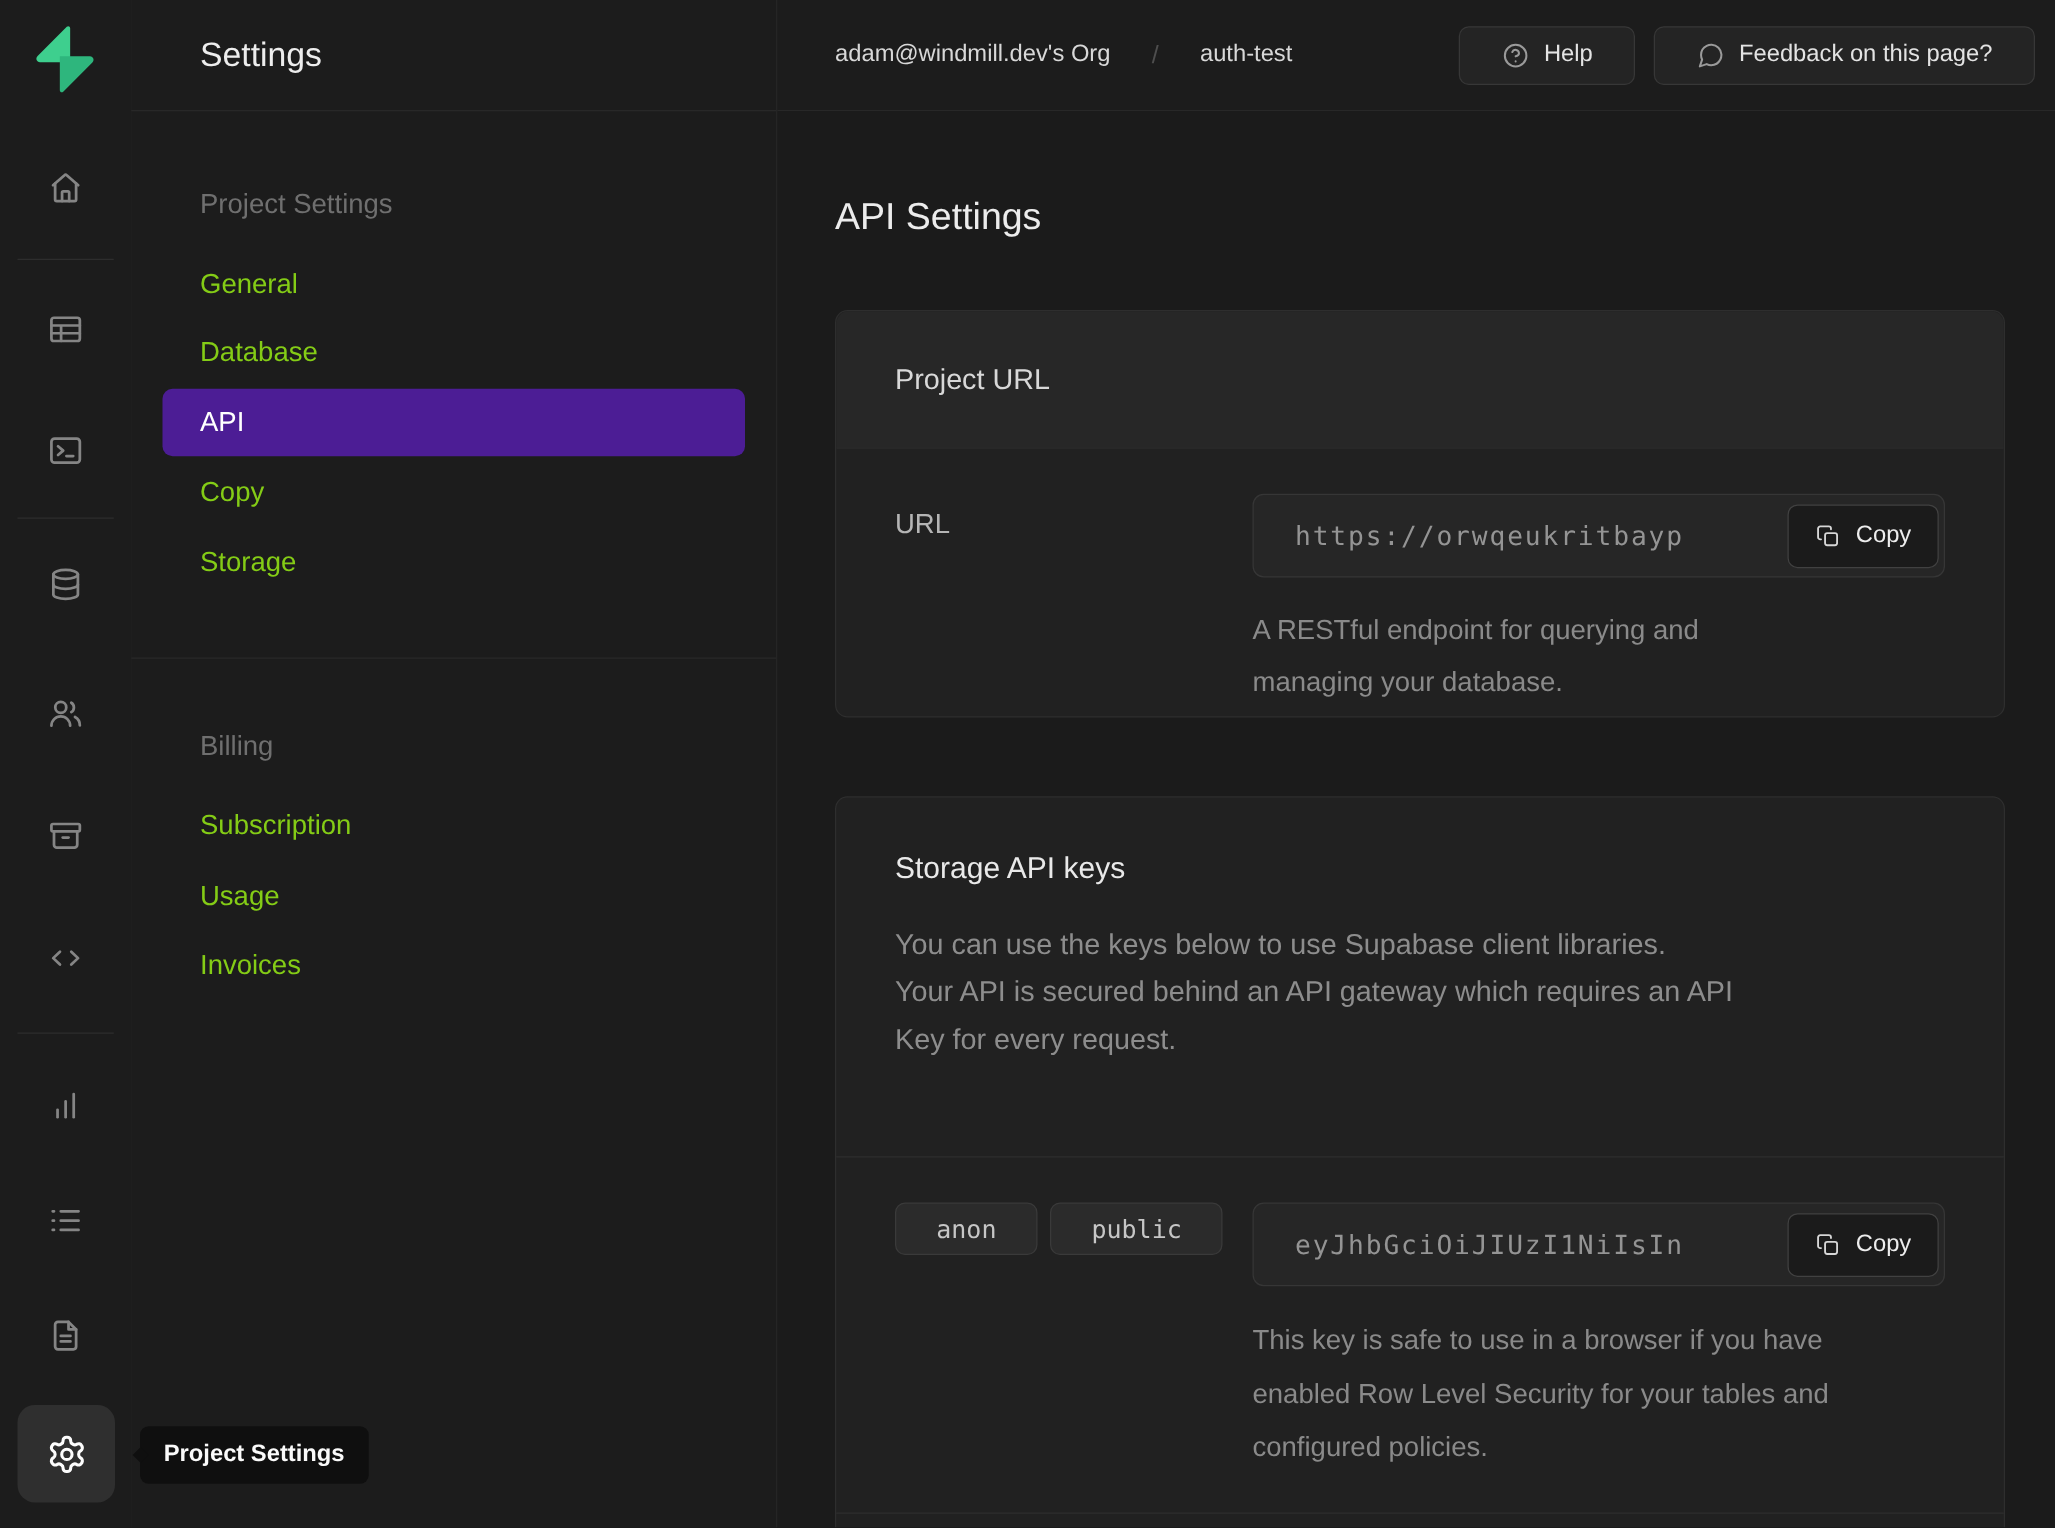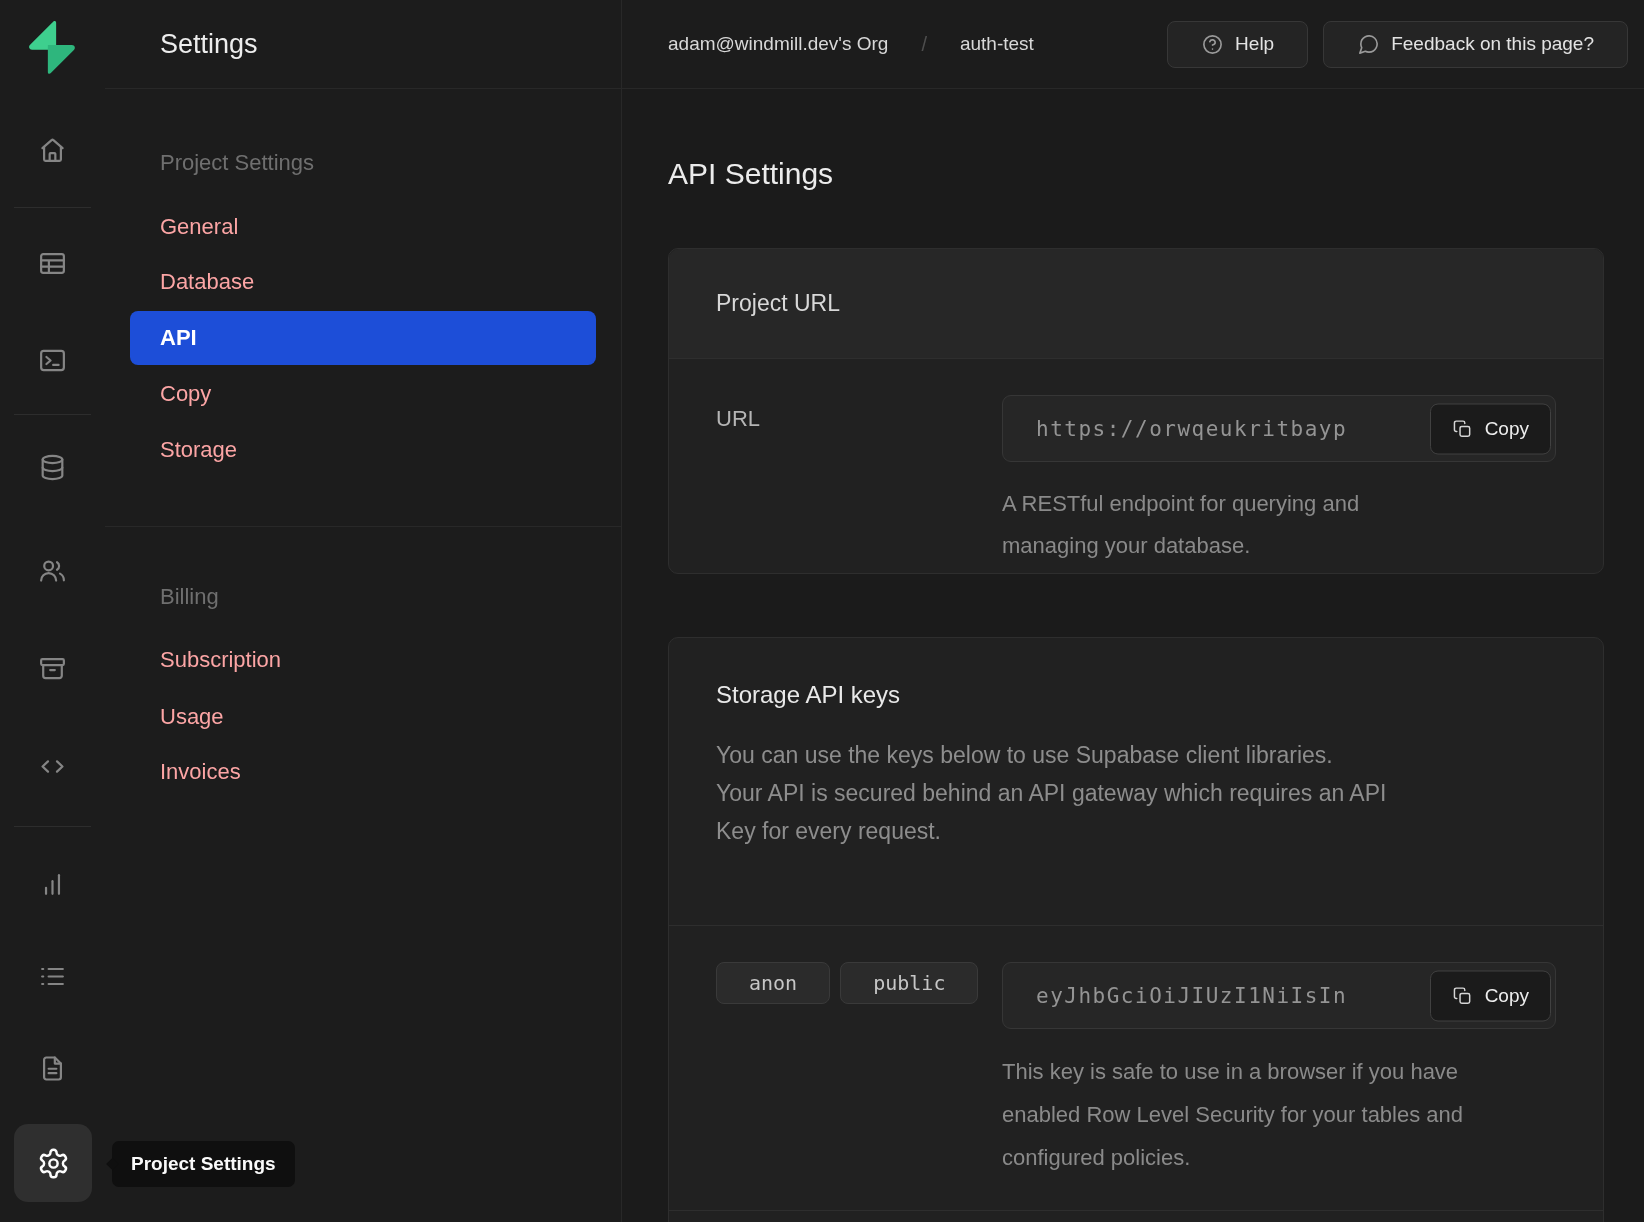"General" .side-item { color: #fca5a5 -> #84cc16 }
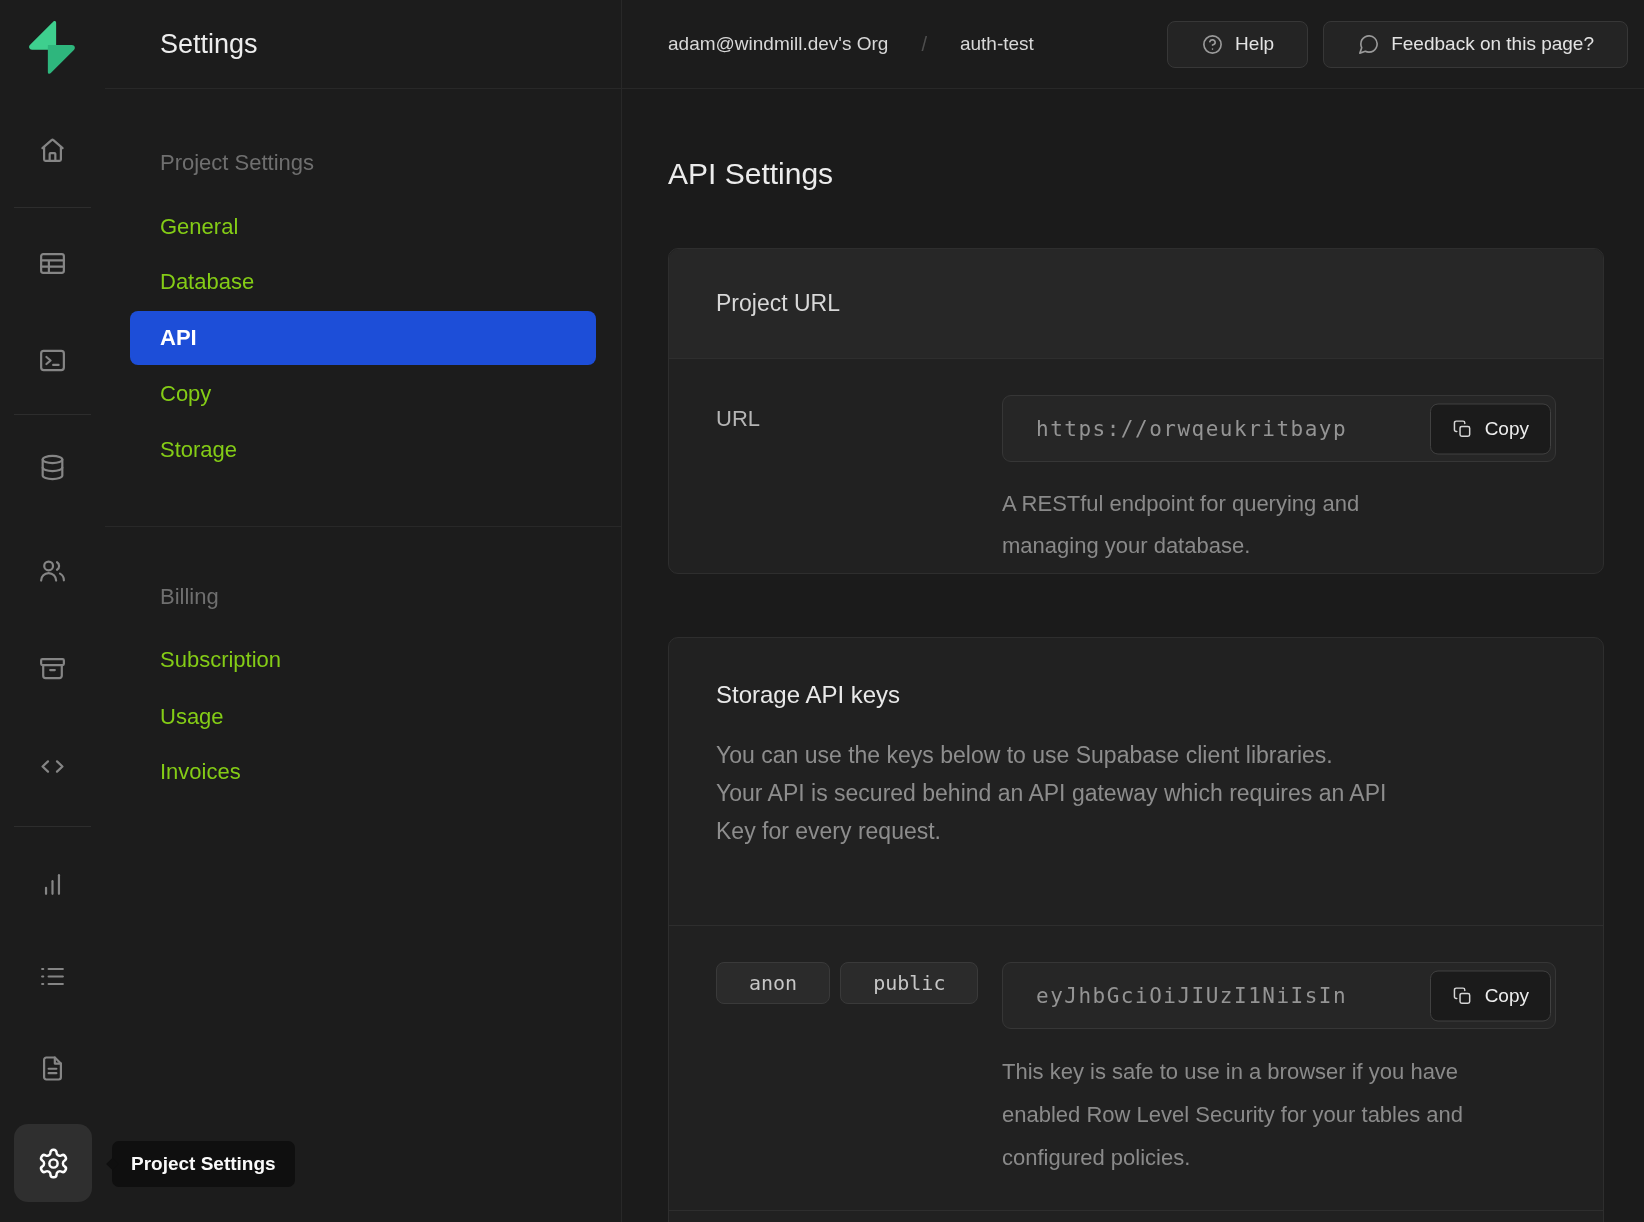"API" .side-item.active { background: #1d4ed8 -> #4c1d95; font-weight: 700 -> 400 }
